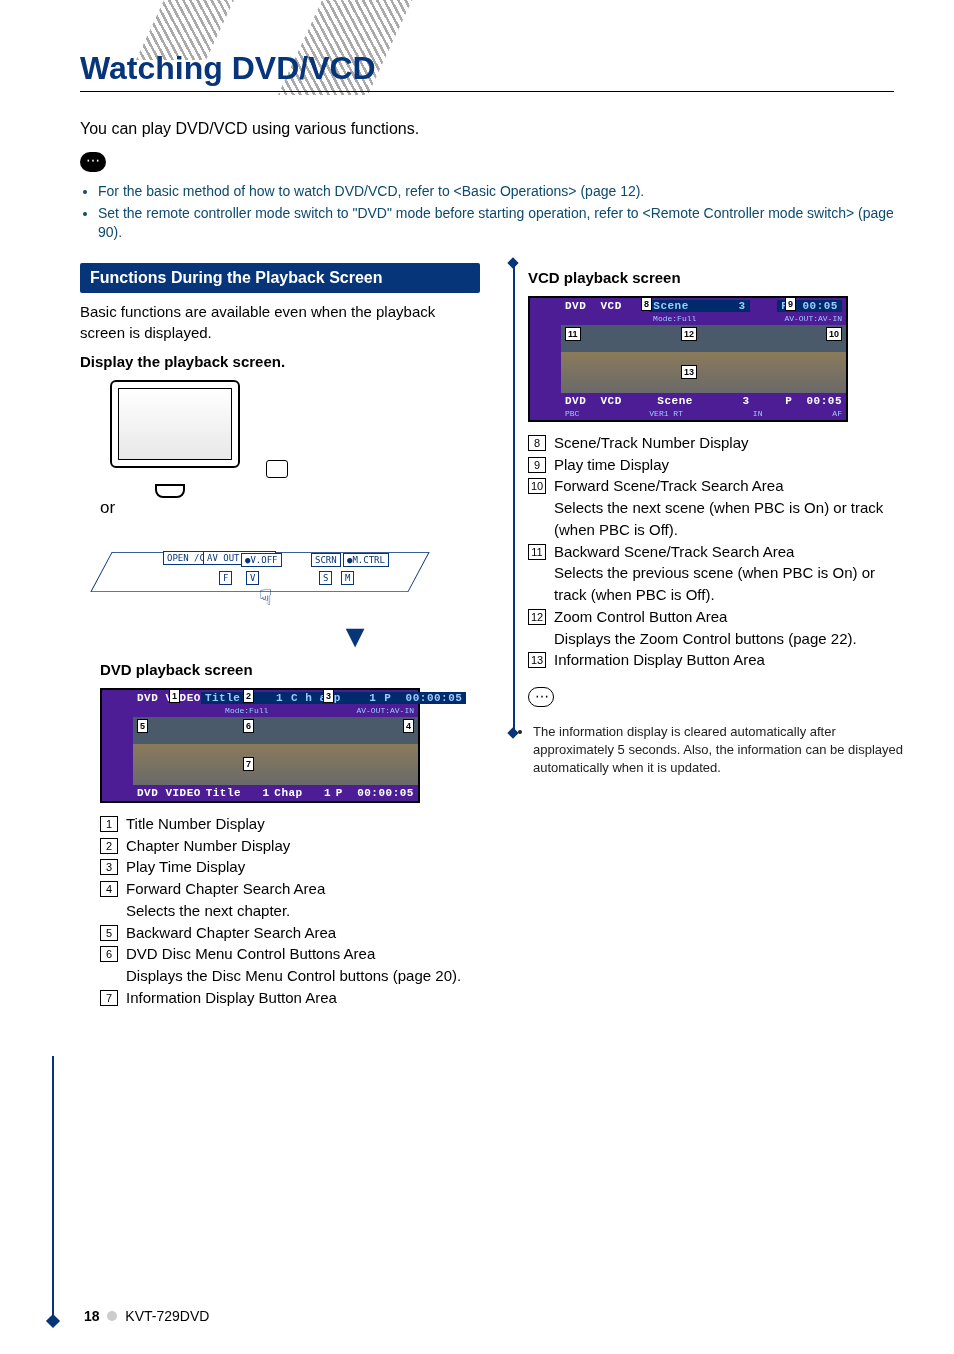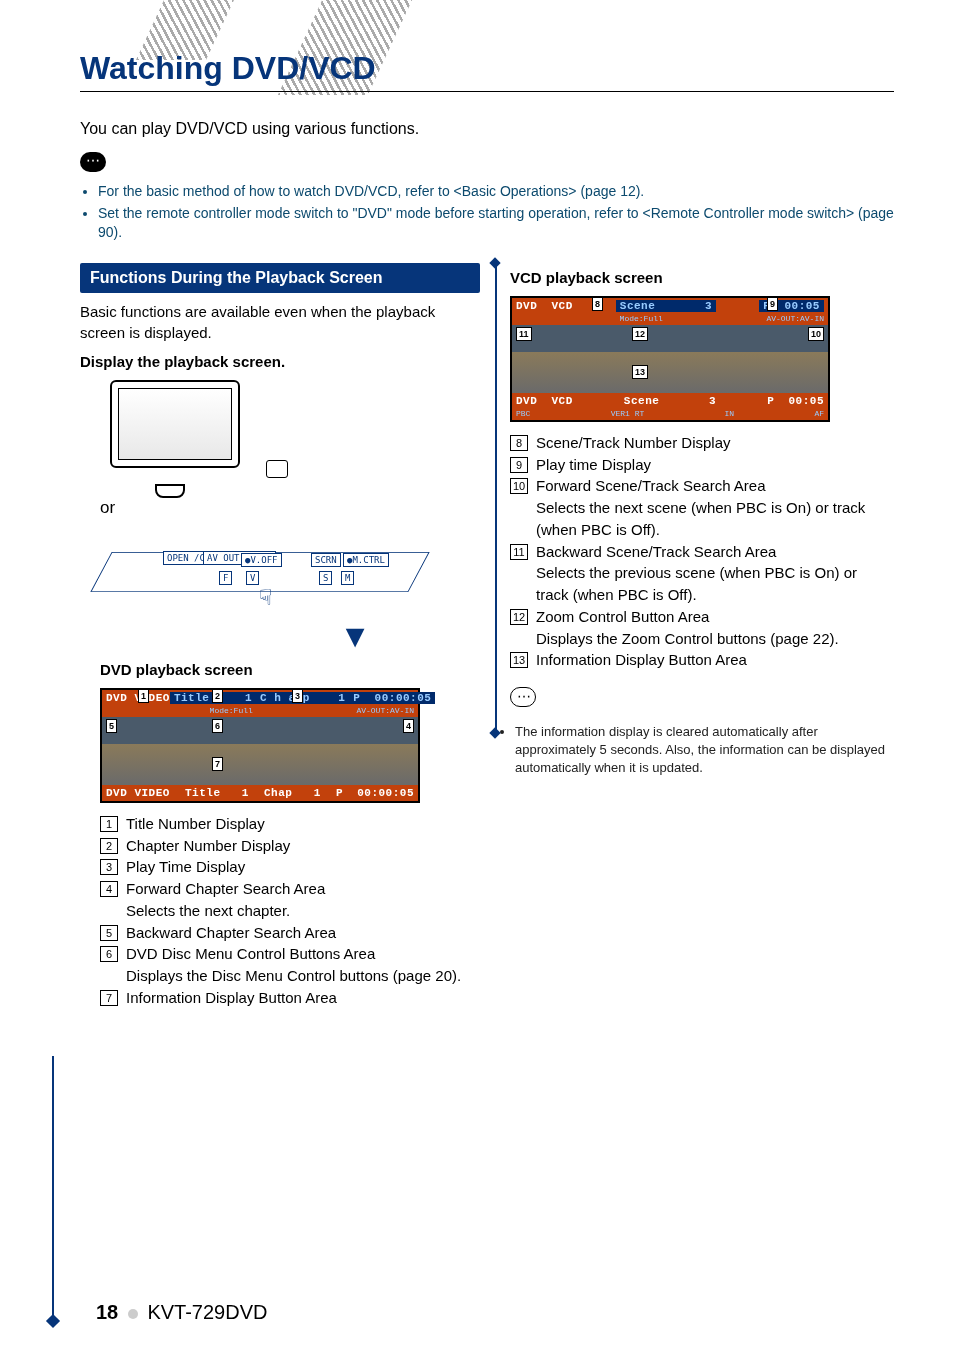"Functions During the Playback Screen" .columns { gap: 30px -> 48px }
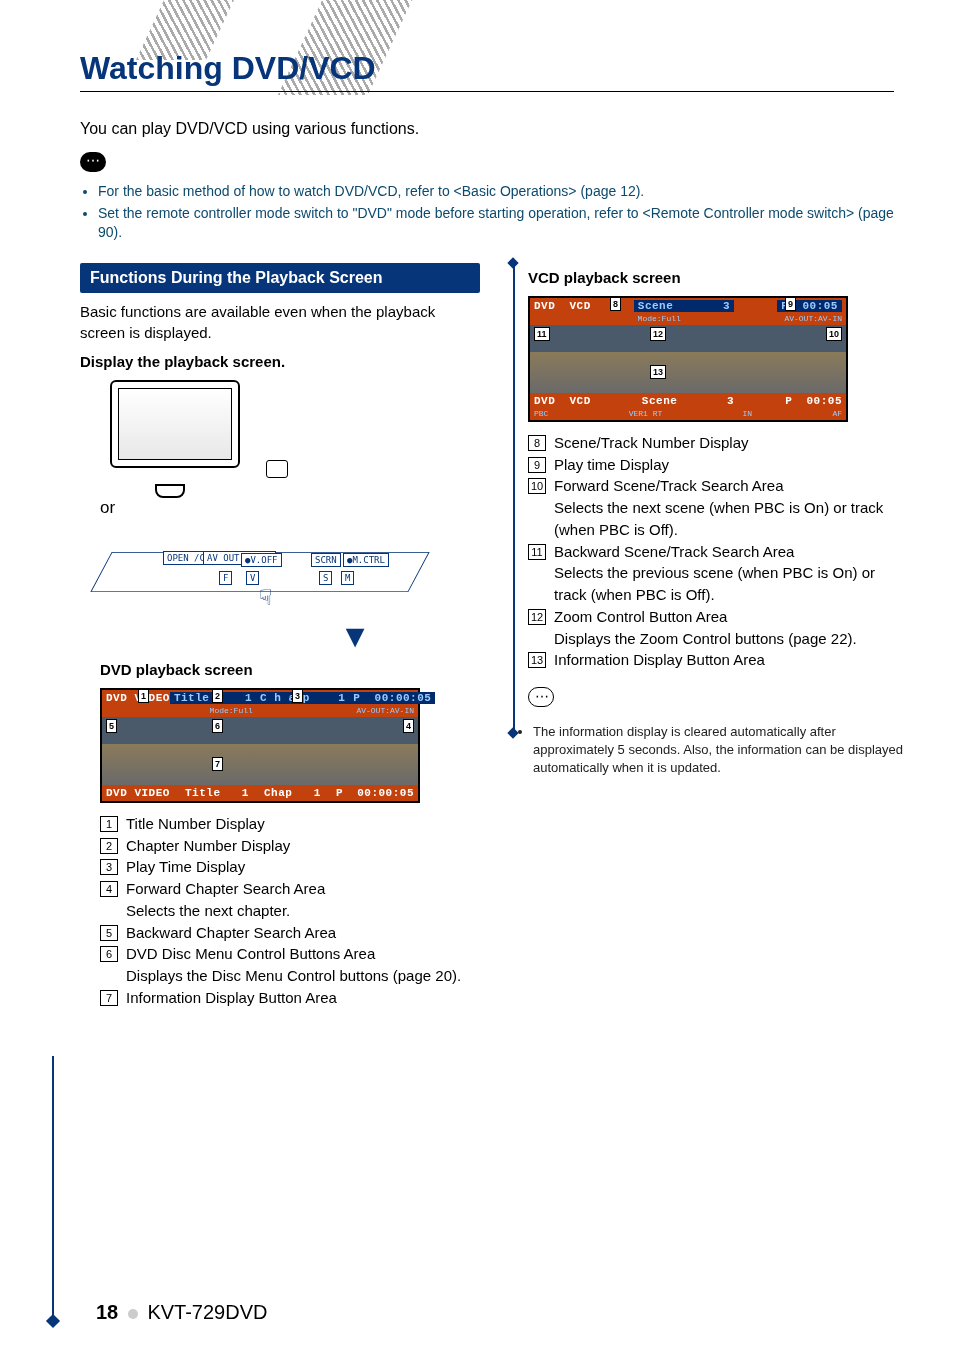"DVD VCD" .screen-box { background: #c2410c -> #4c1d95; padding-left: none -> 31px }
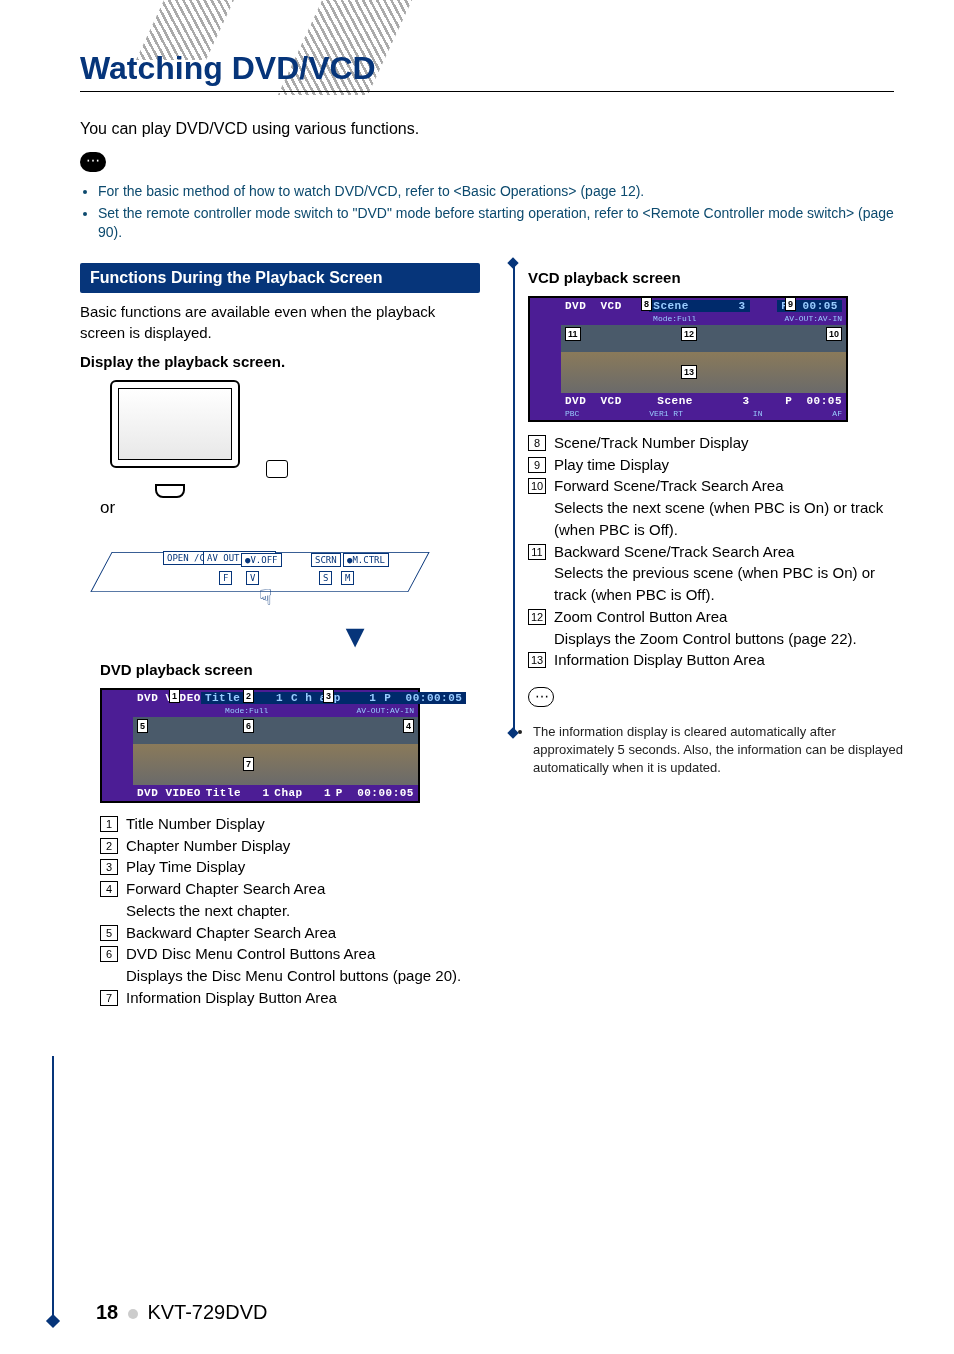"18 KVT-729DVD" .footer { font-size: 20px -> 14px; left: 96px -> 84px }
